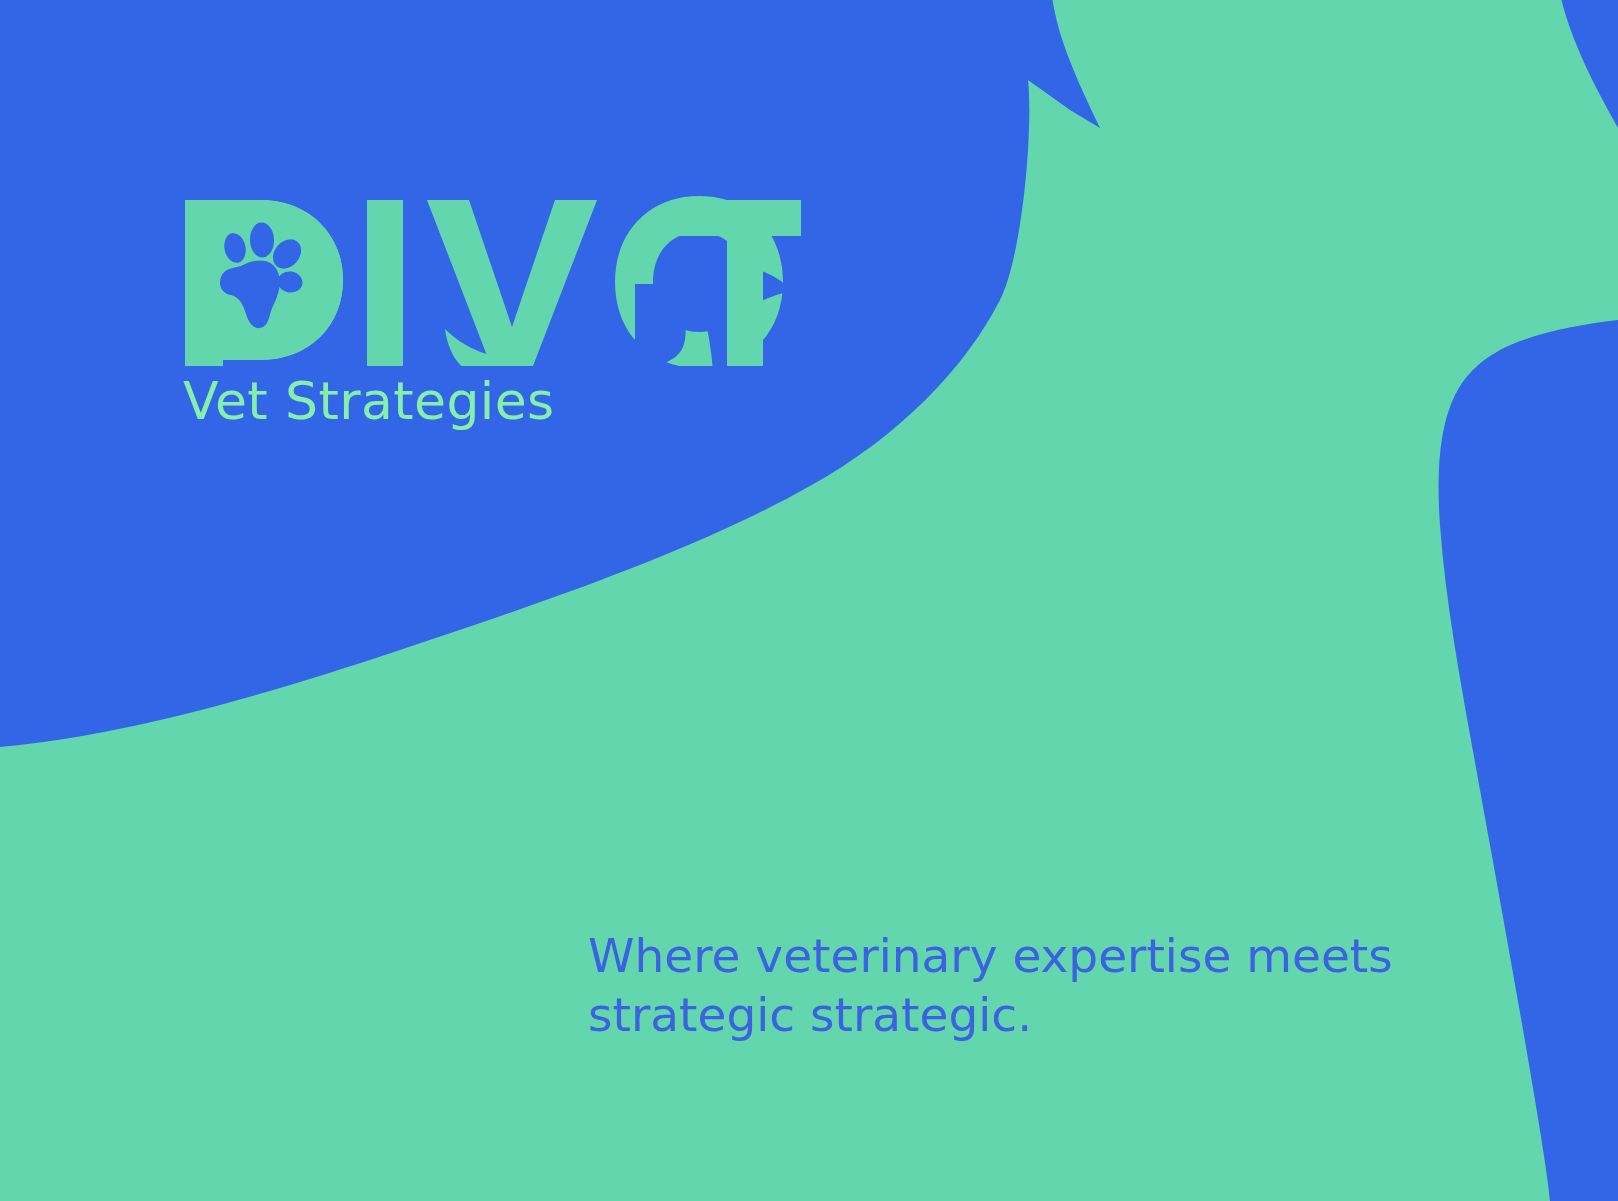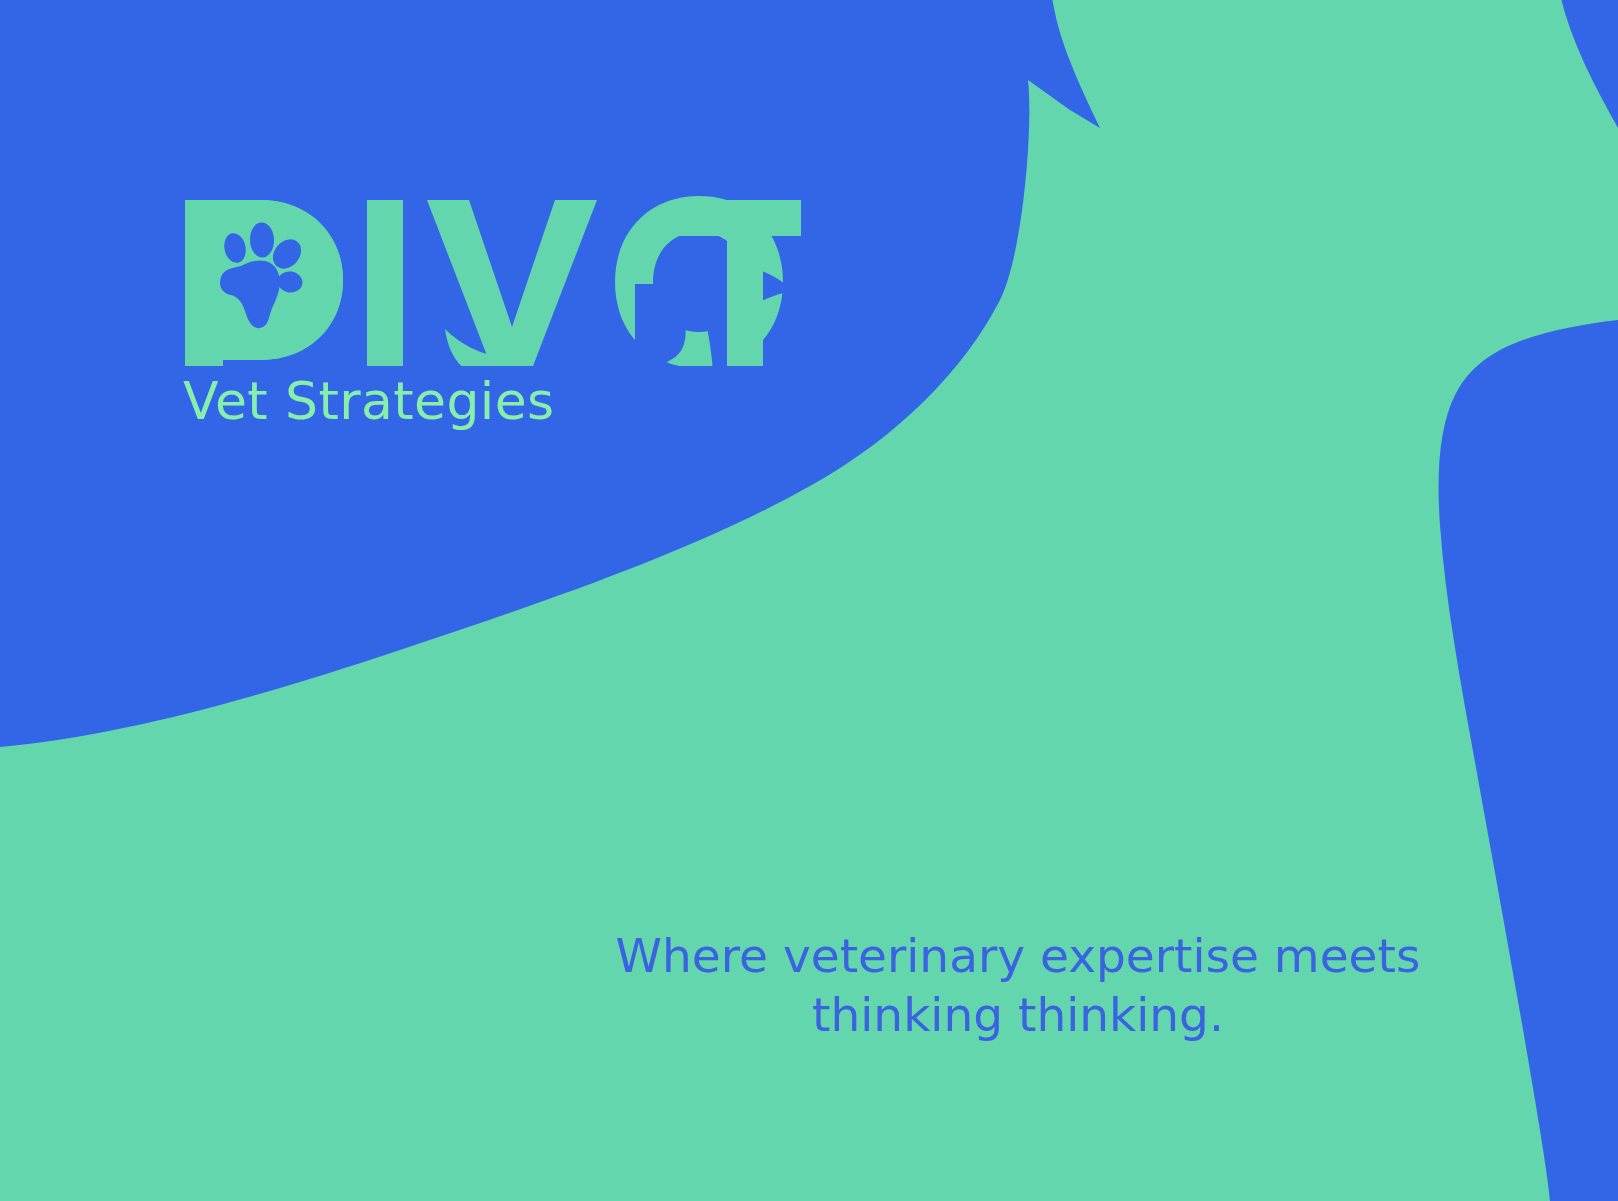"Where veterinary expertise meets" .tagline-line { text-align: center -> none }
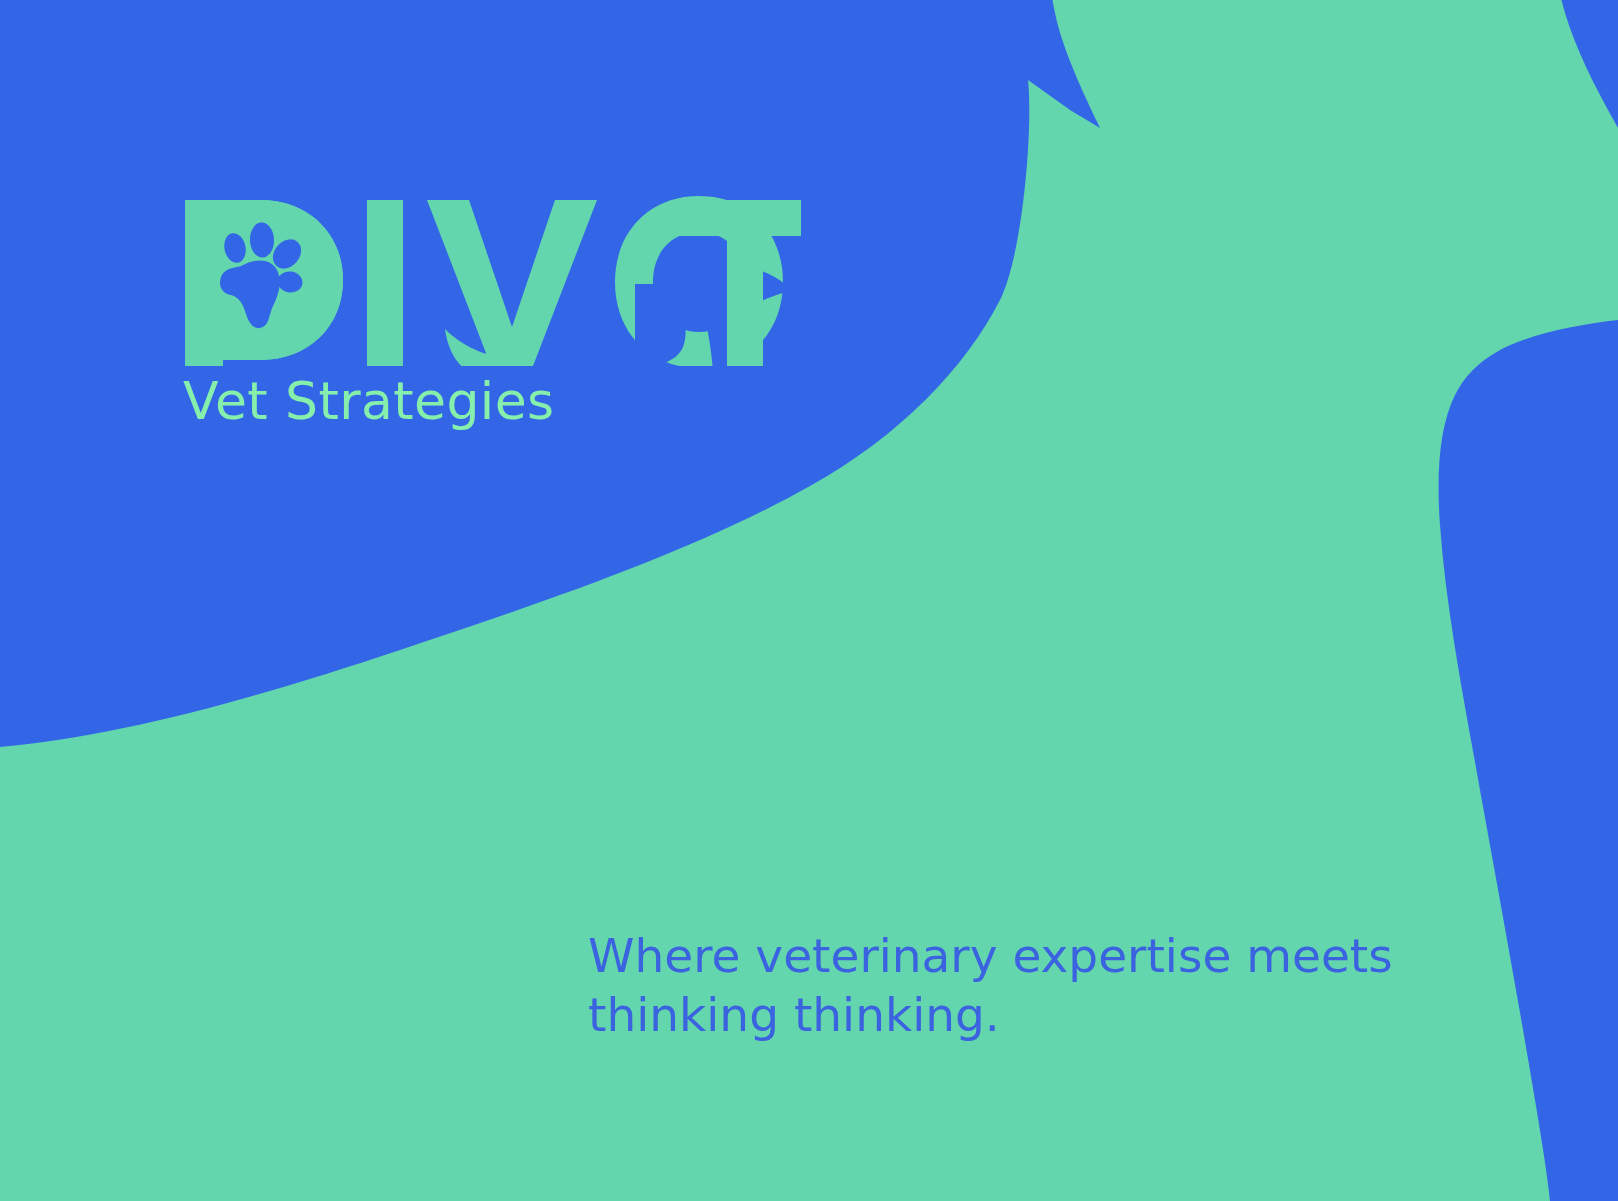"thinking thinking." span.tagline-line { text: thinking thinking -> strategic strategic }
